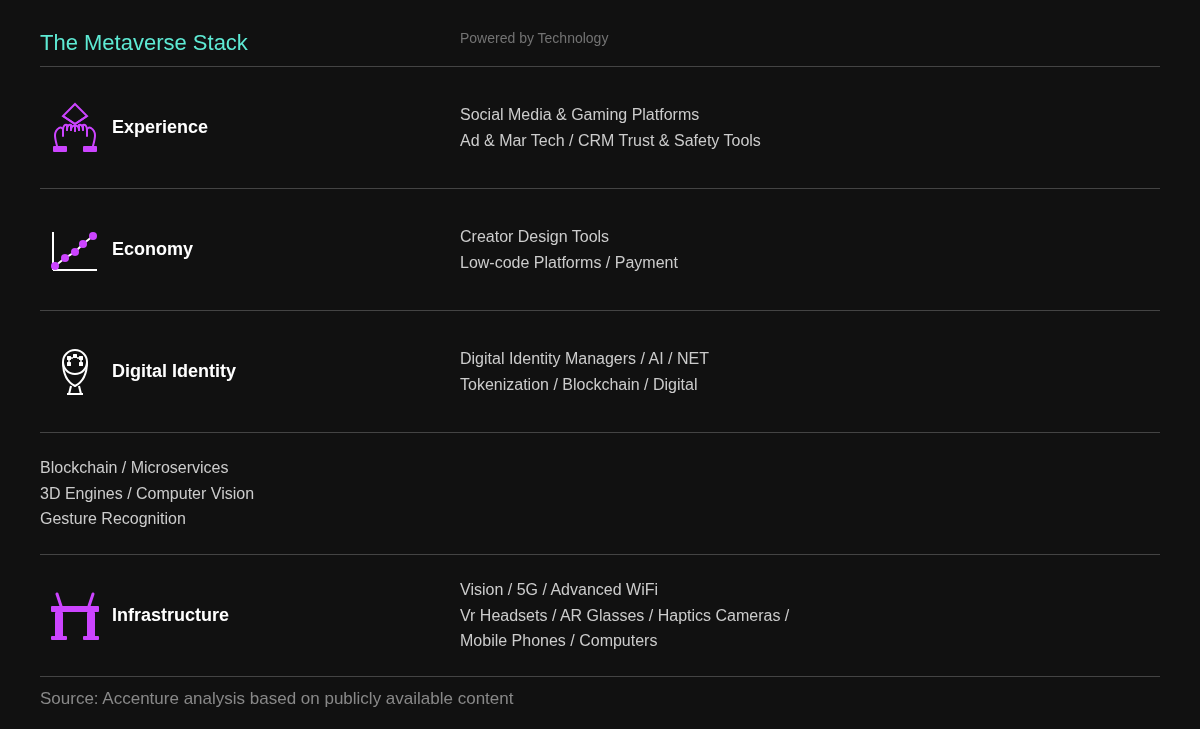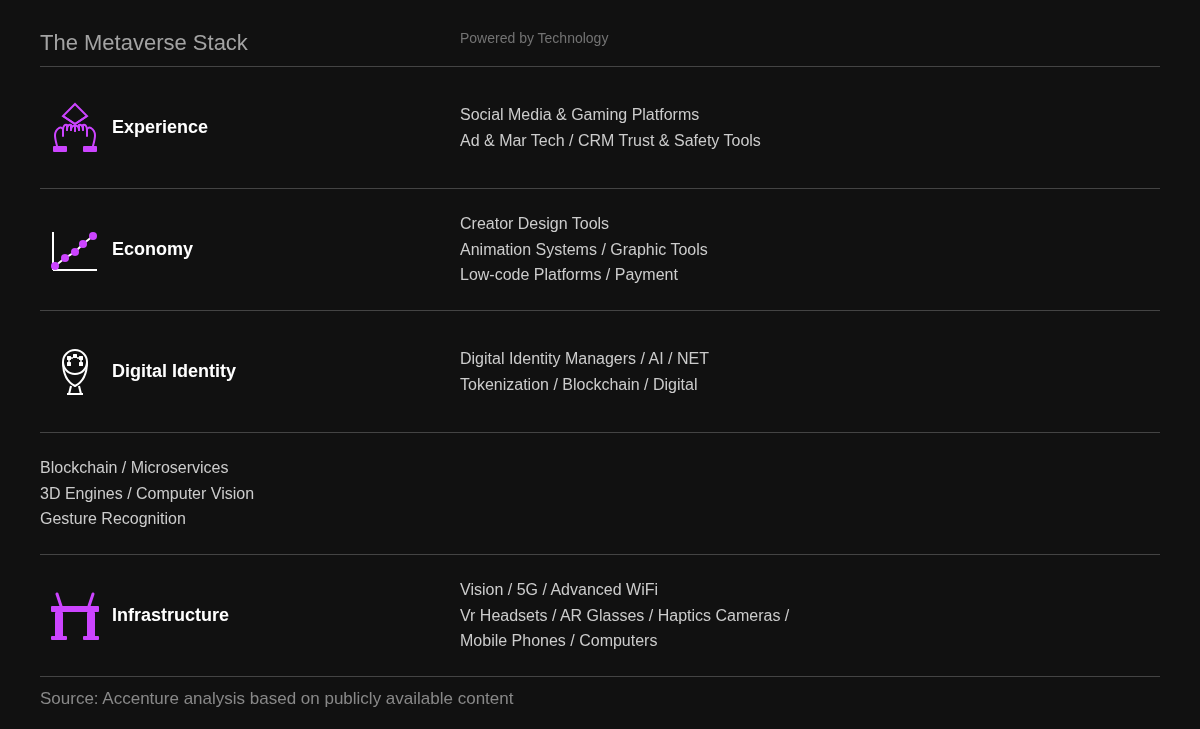"The Metaverse Stack" .header-left { color: #a3a3a3 -> #5eead4 }
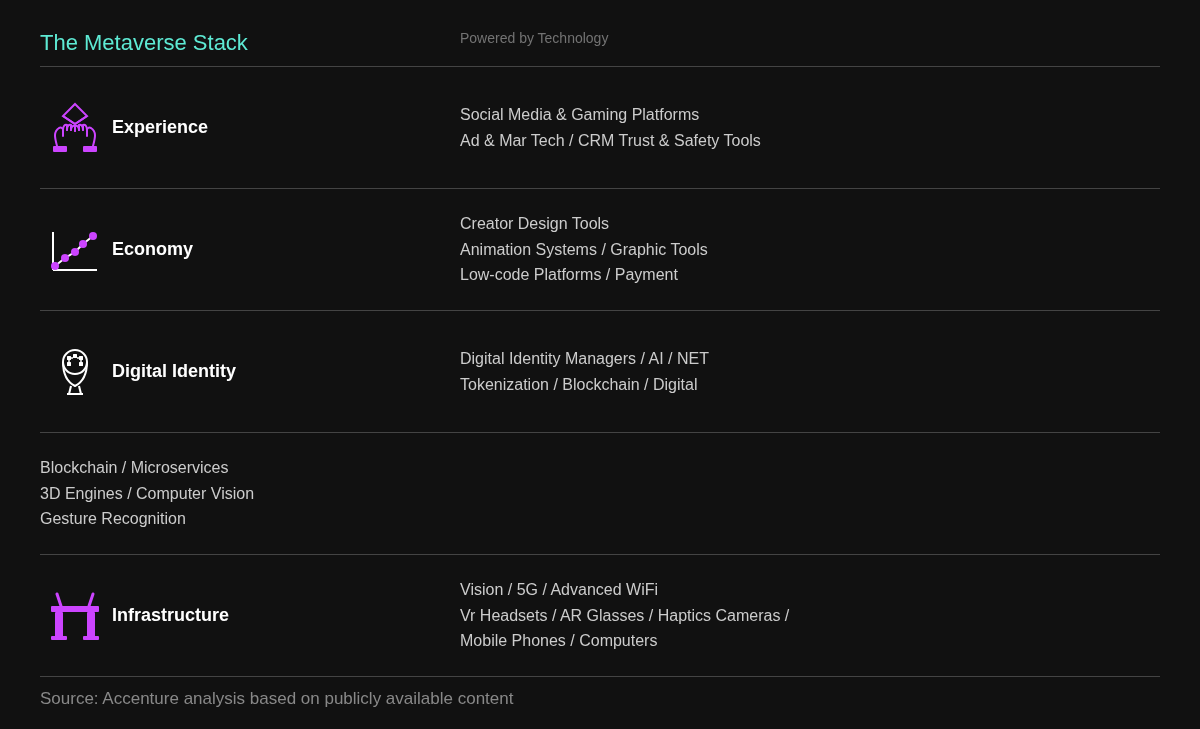"Animation Systems / Graphic Tools" div { html: <div>Animation Systems / Graphic Tools</div> -> none }
